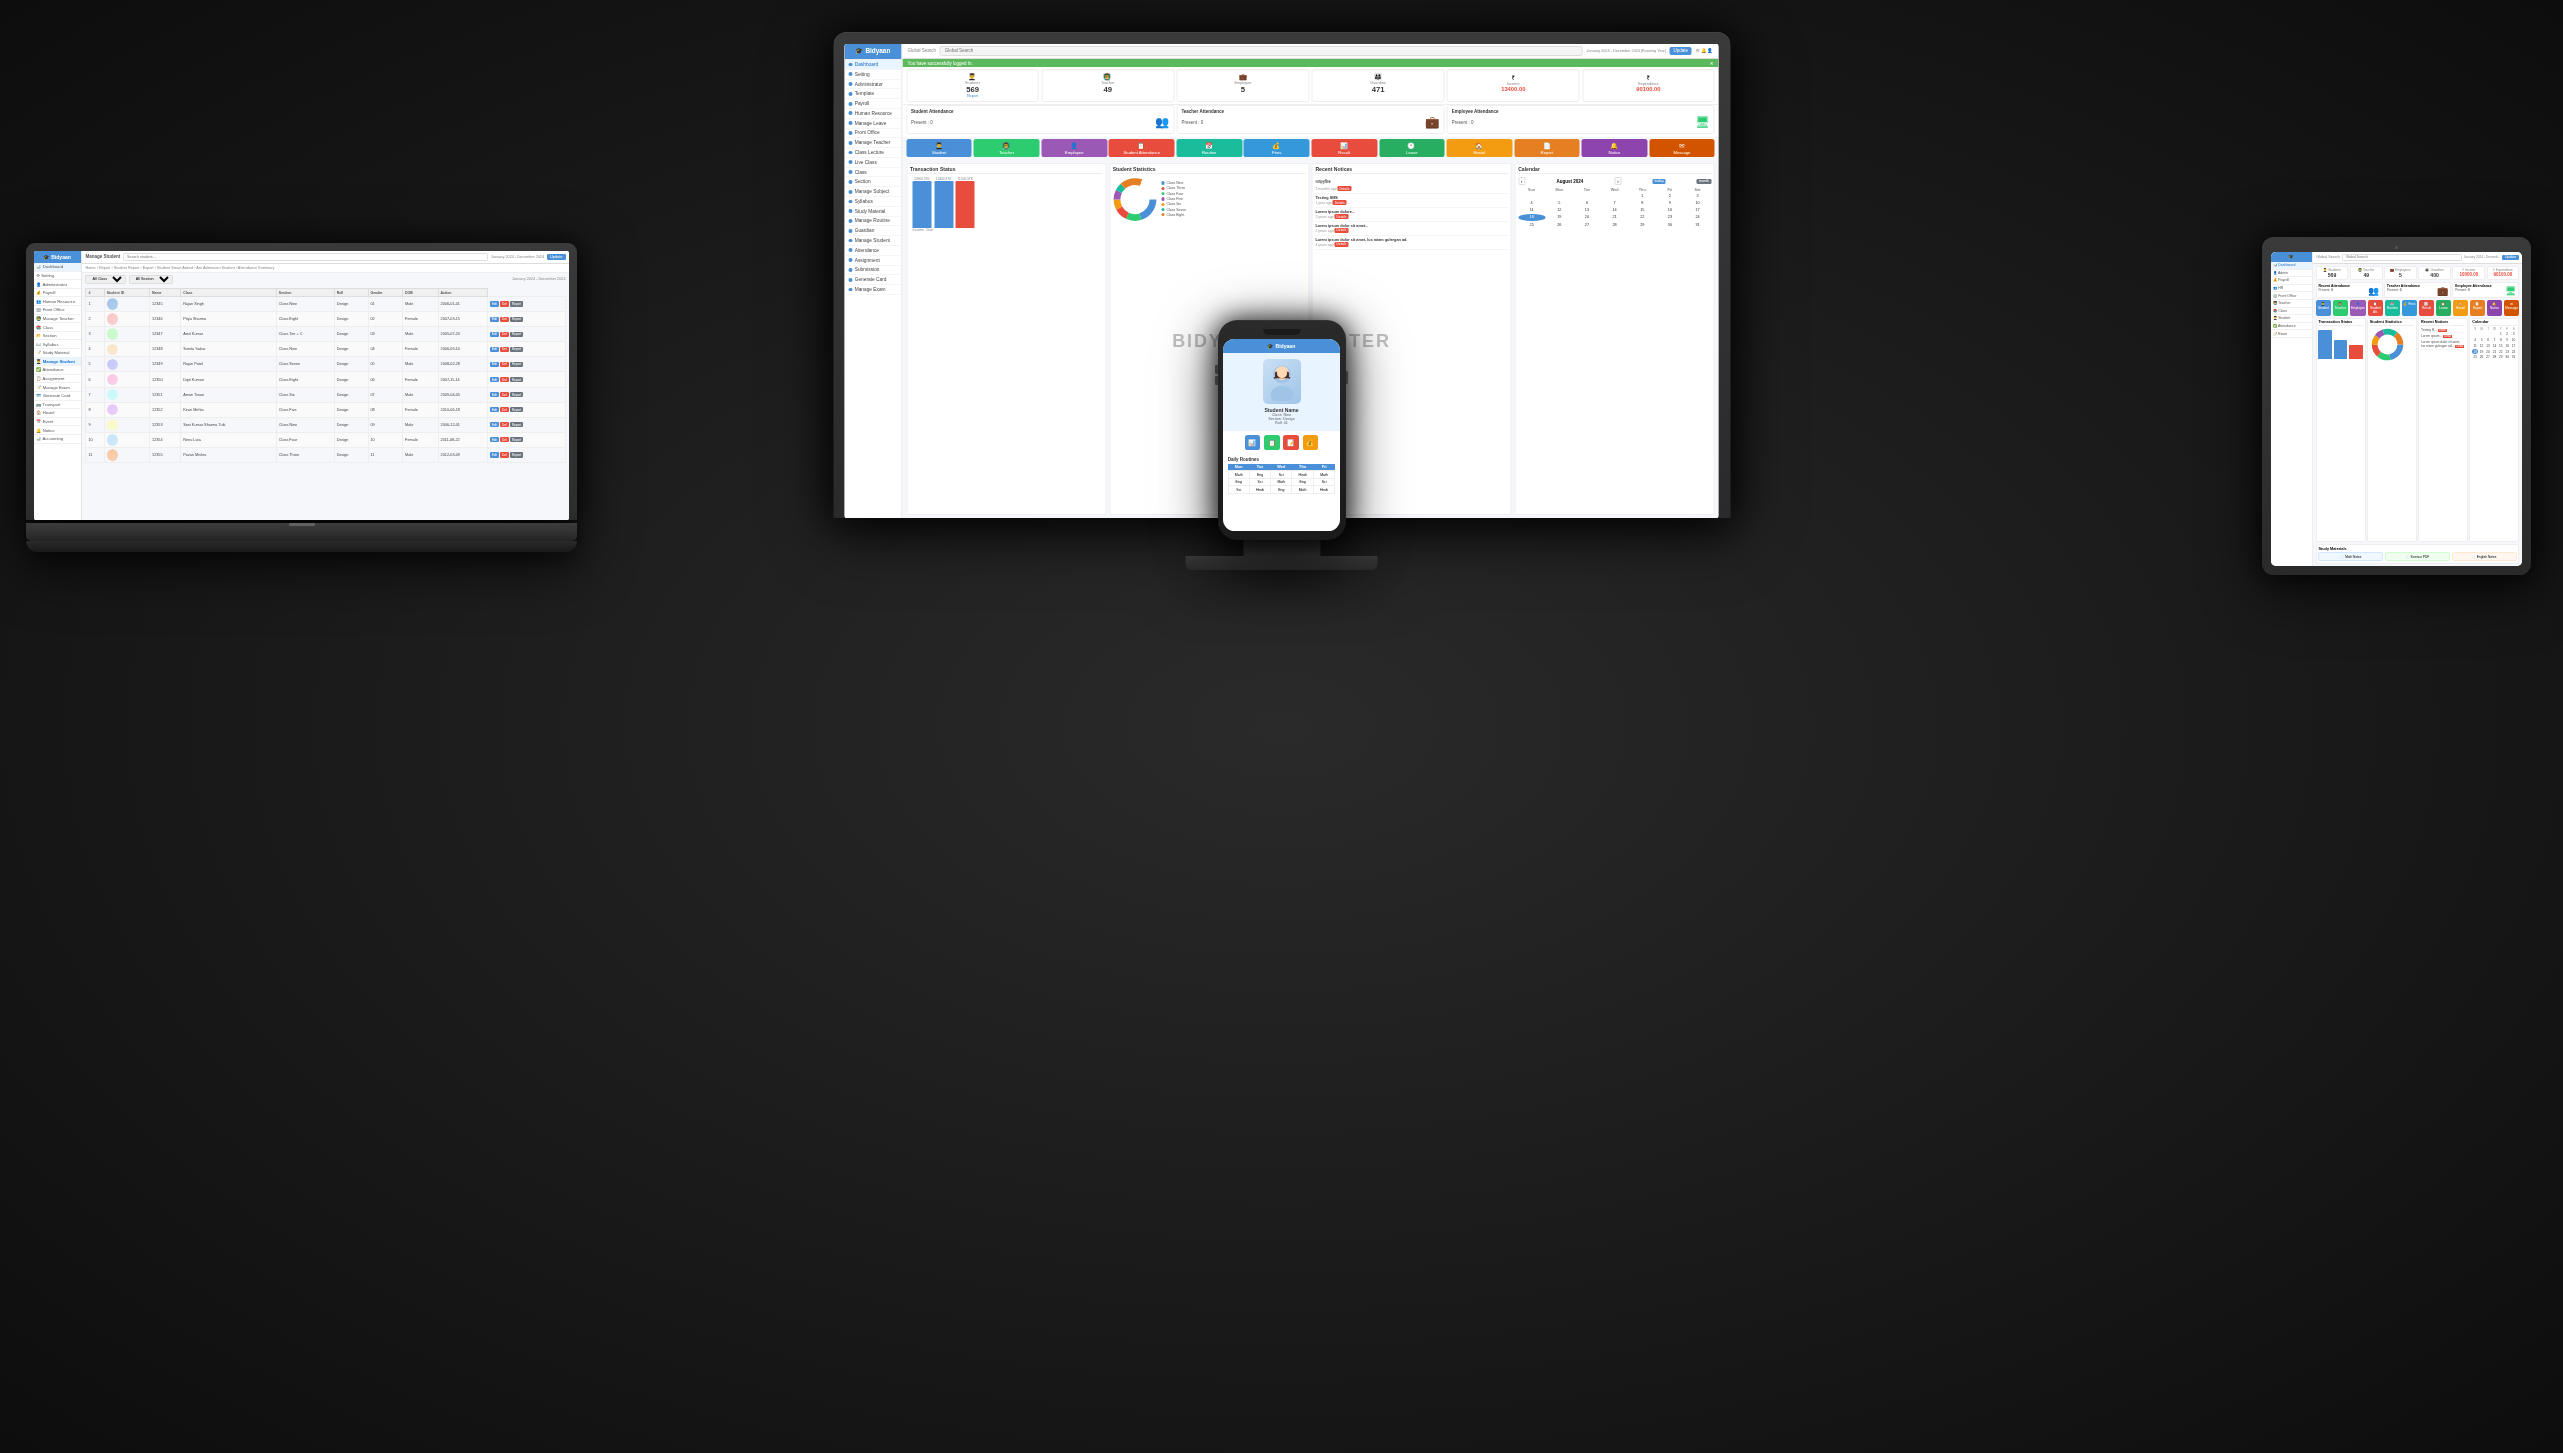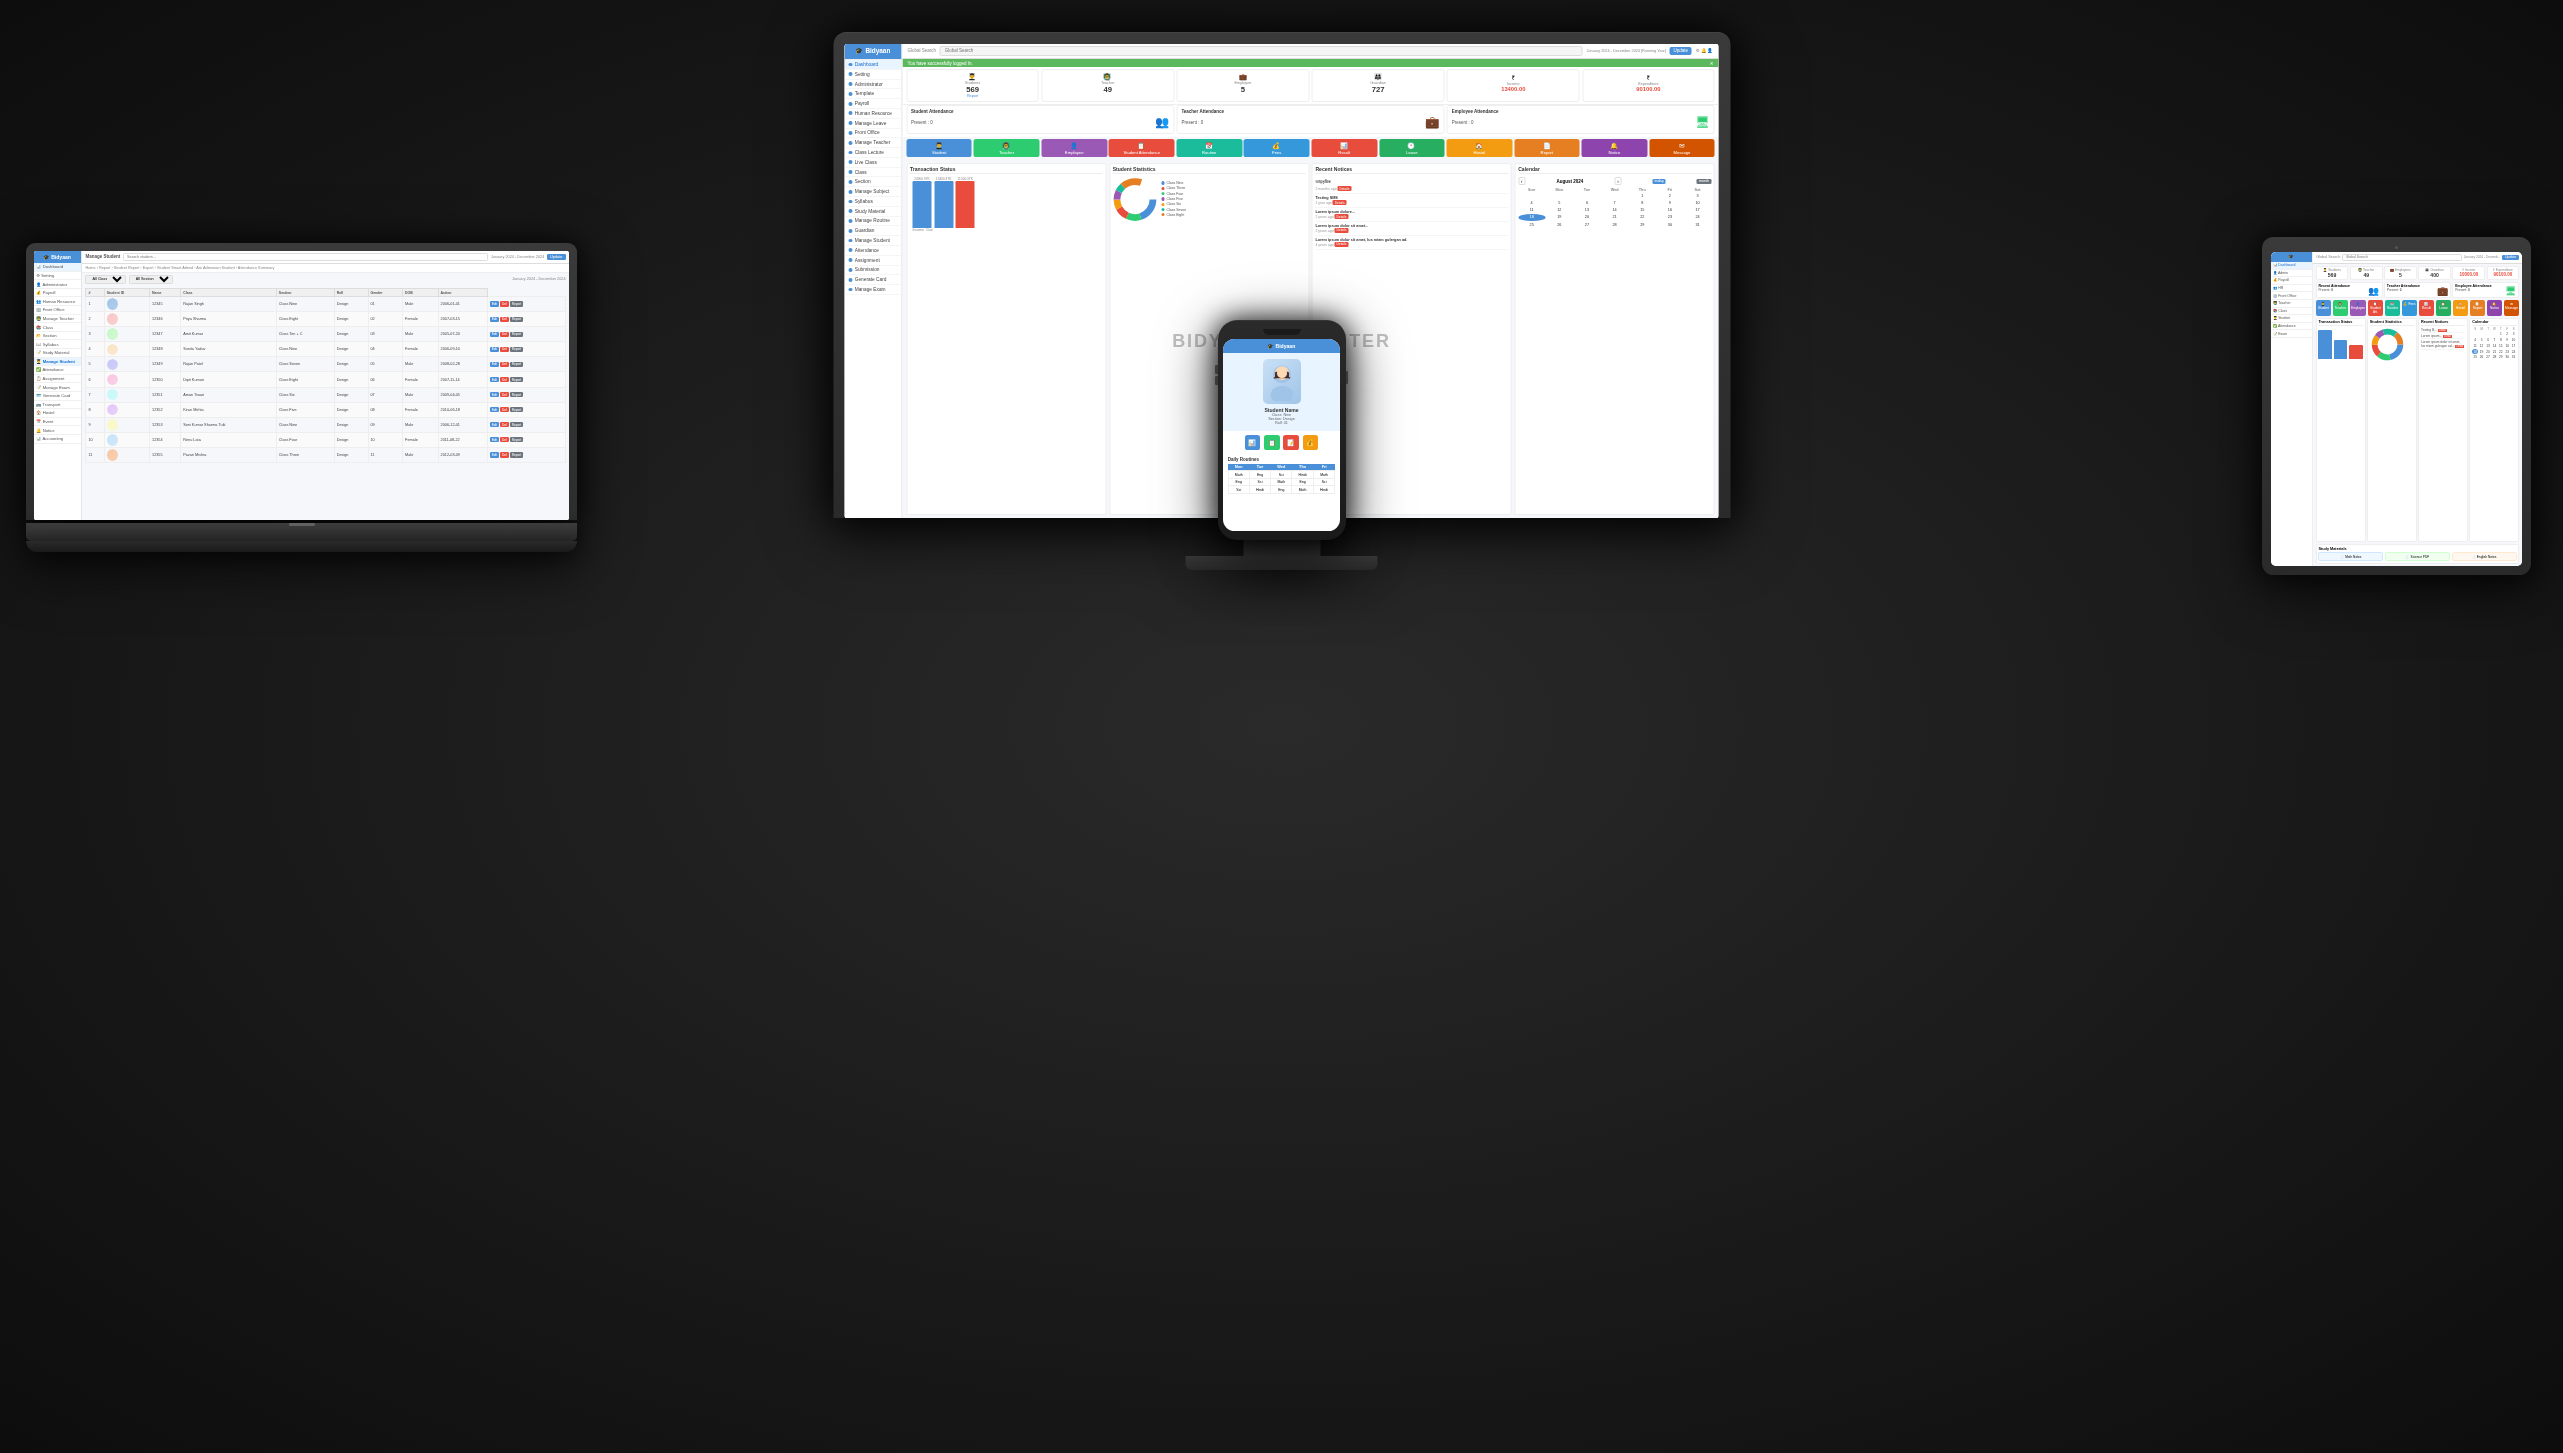"727" div.stat-value { text: 727 -> 471 }
